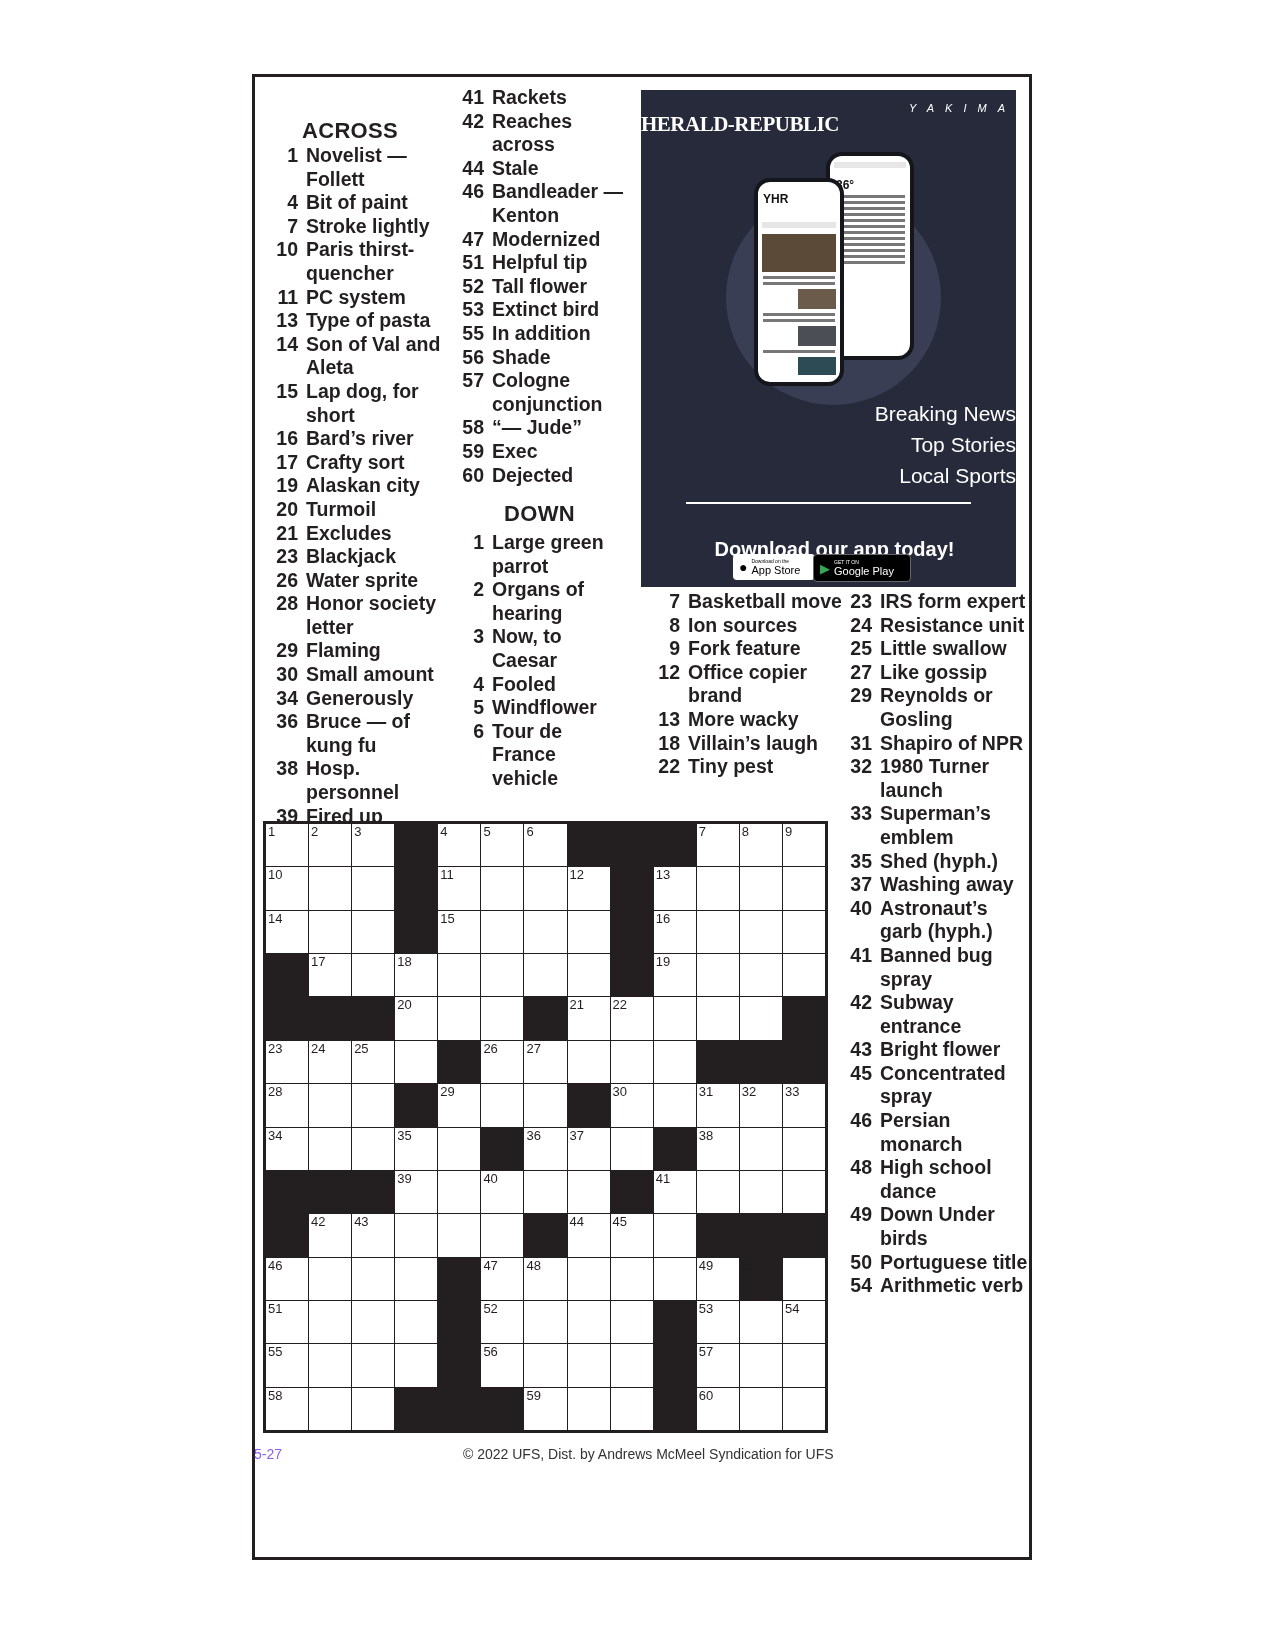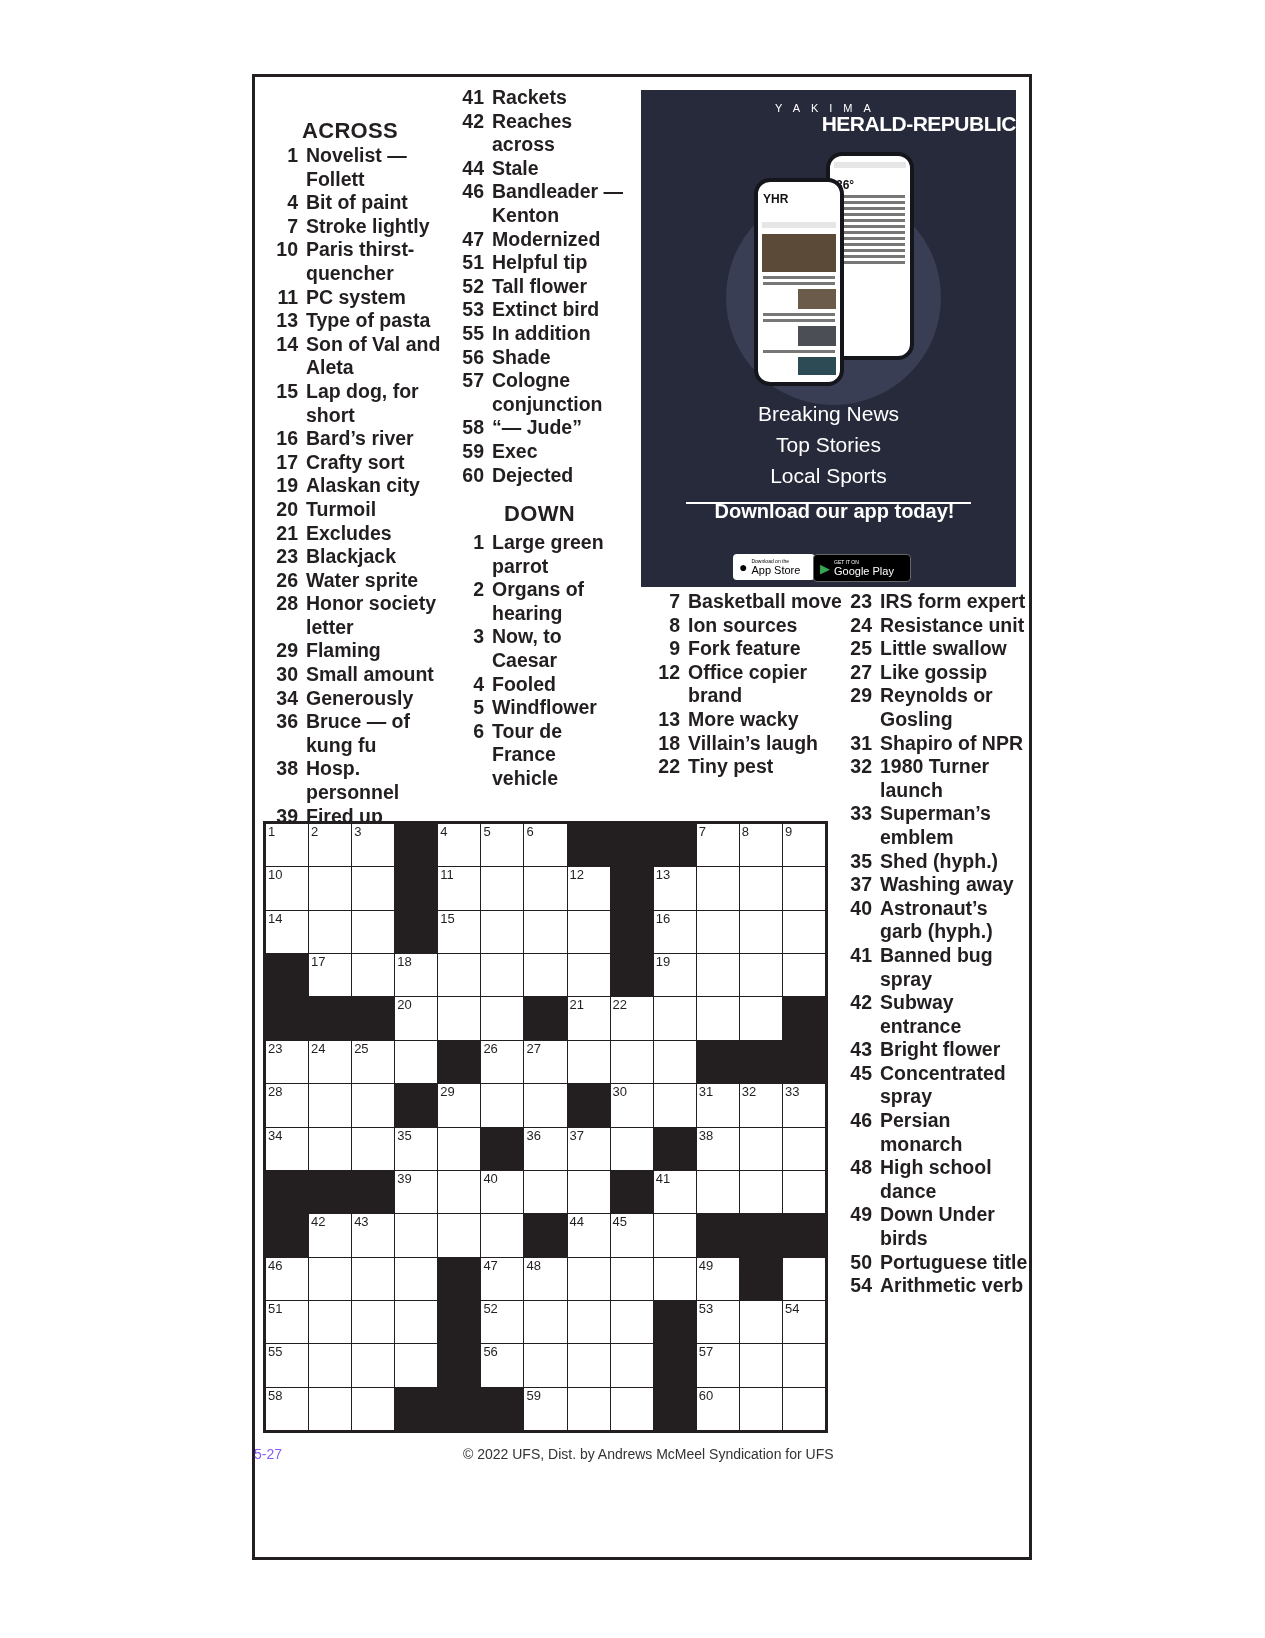"YAKIMA" .ad .brand-top { font-style: none -> italic; text-align: center -> right }
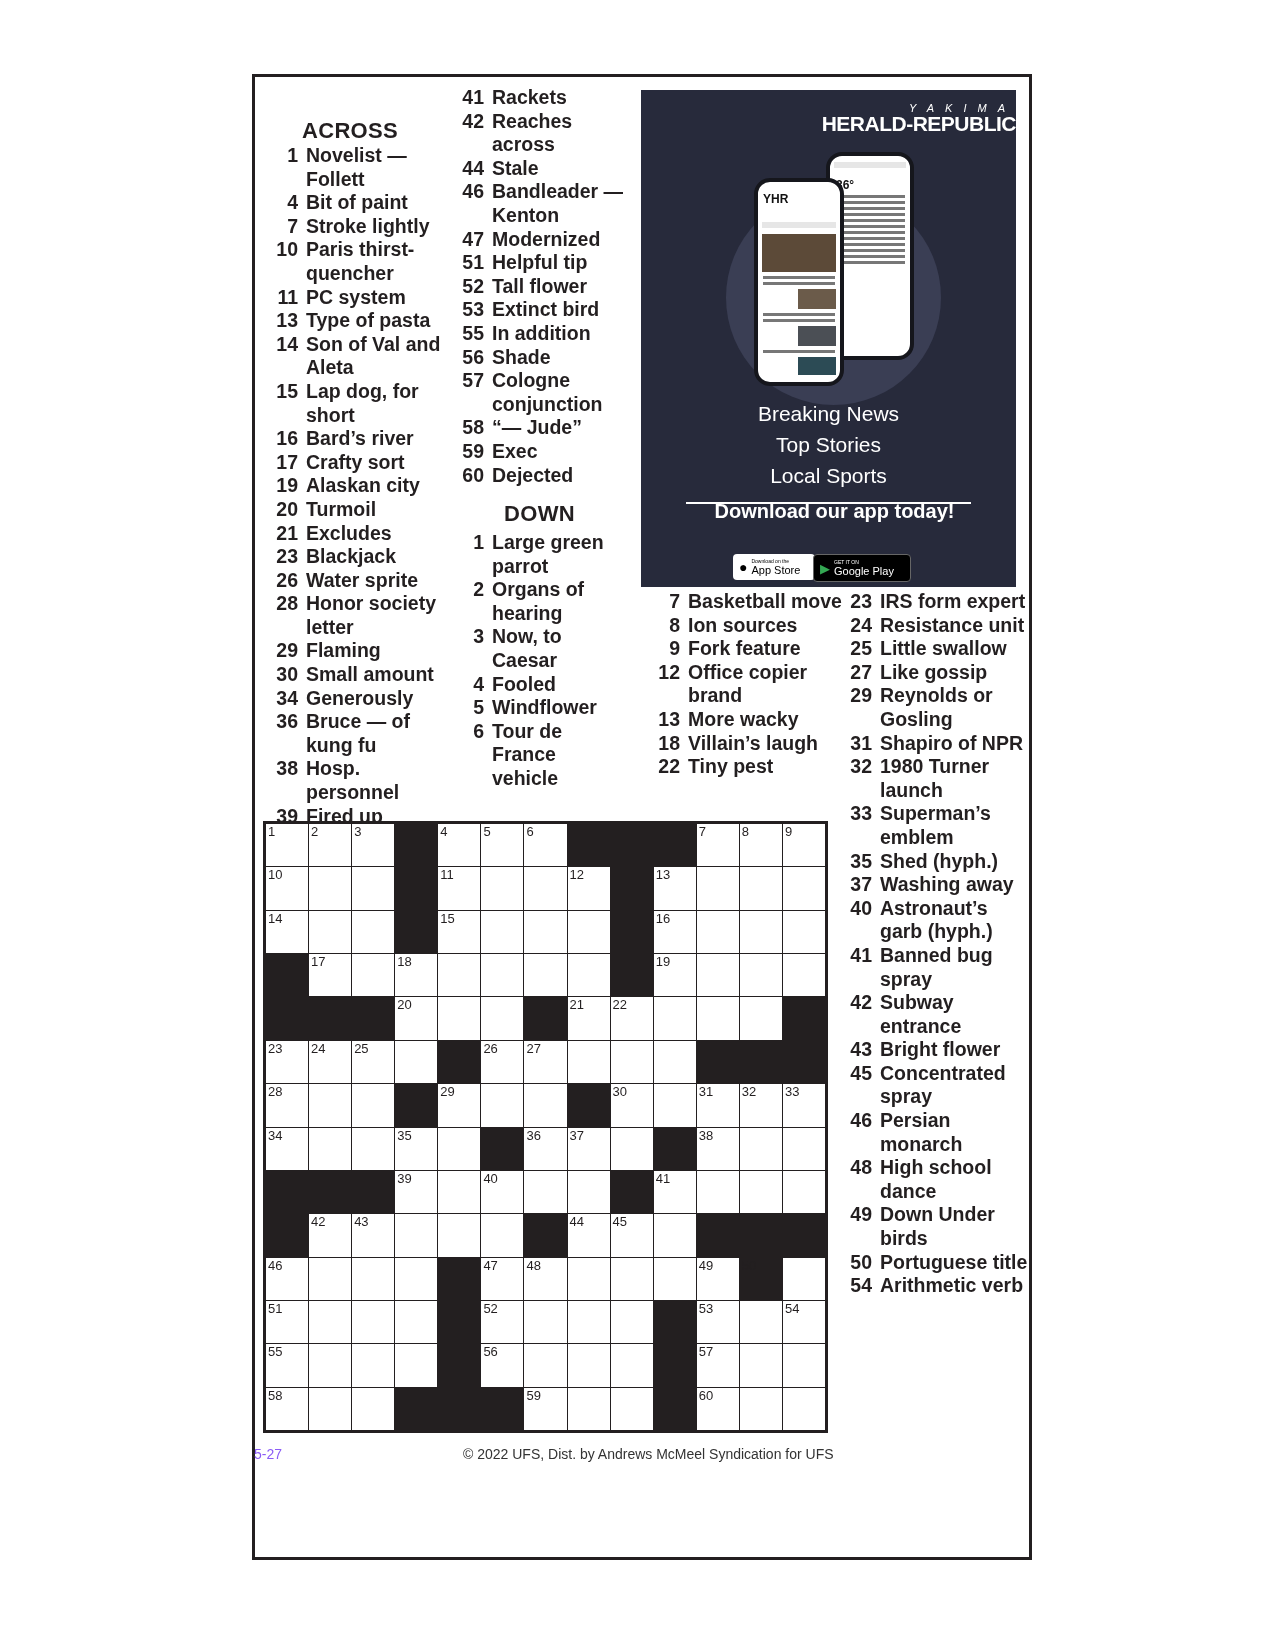"HERALD-REPUBLIC" .ad .brand { font-family: none -> Liberation Serif, serif; text-align: right -> left }
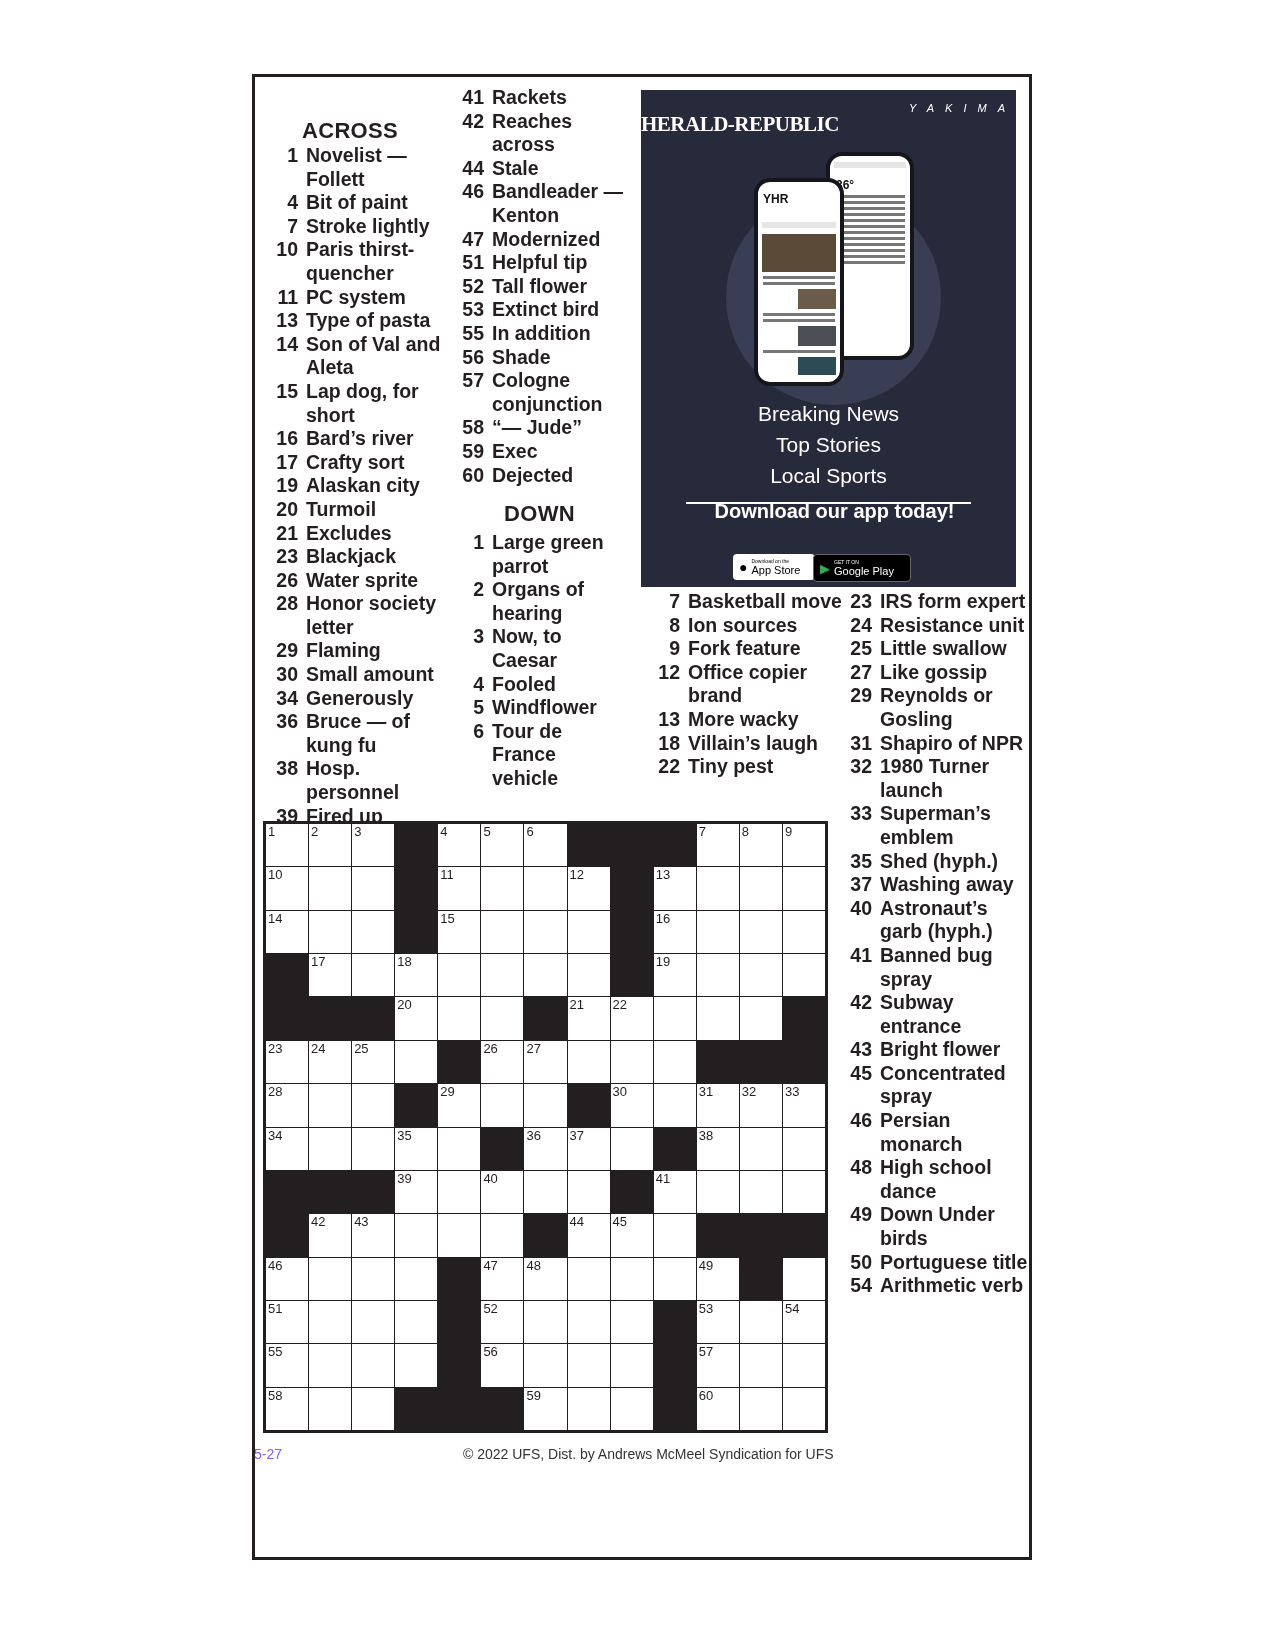"Breaking News" .ad .taglines { text-align: center -> right }
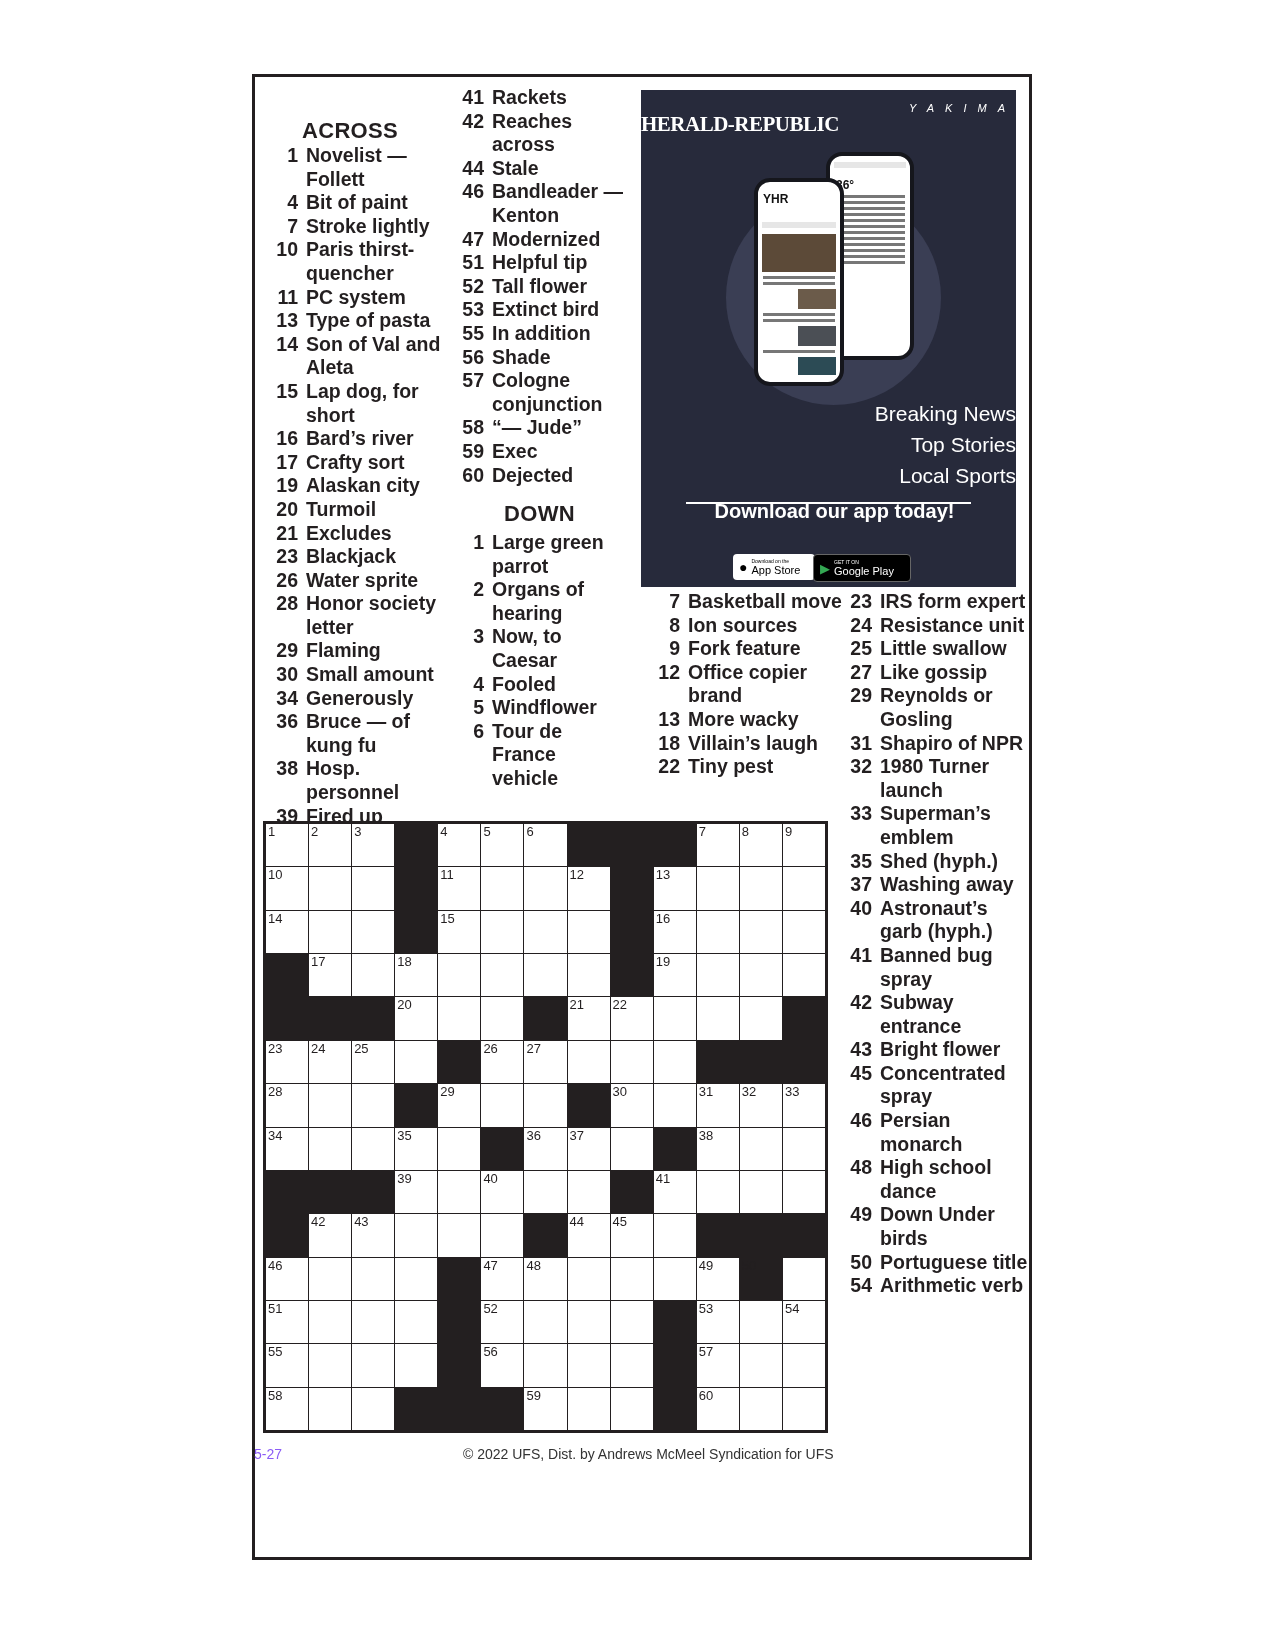"Download our app today!" .ad .cta { top: 410px -> 448px }
